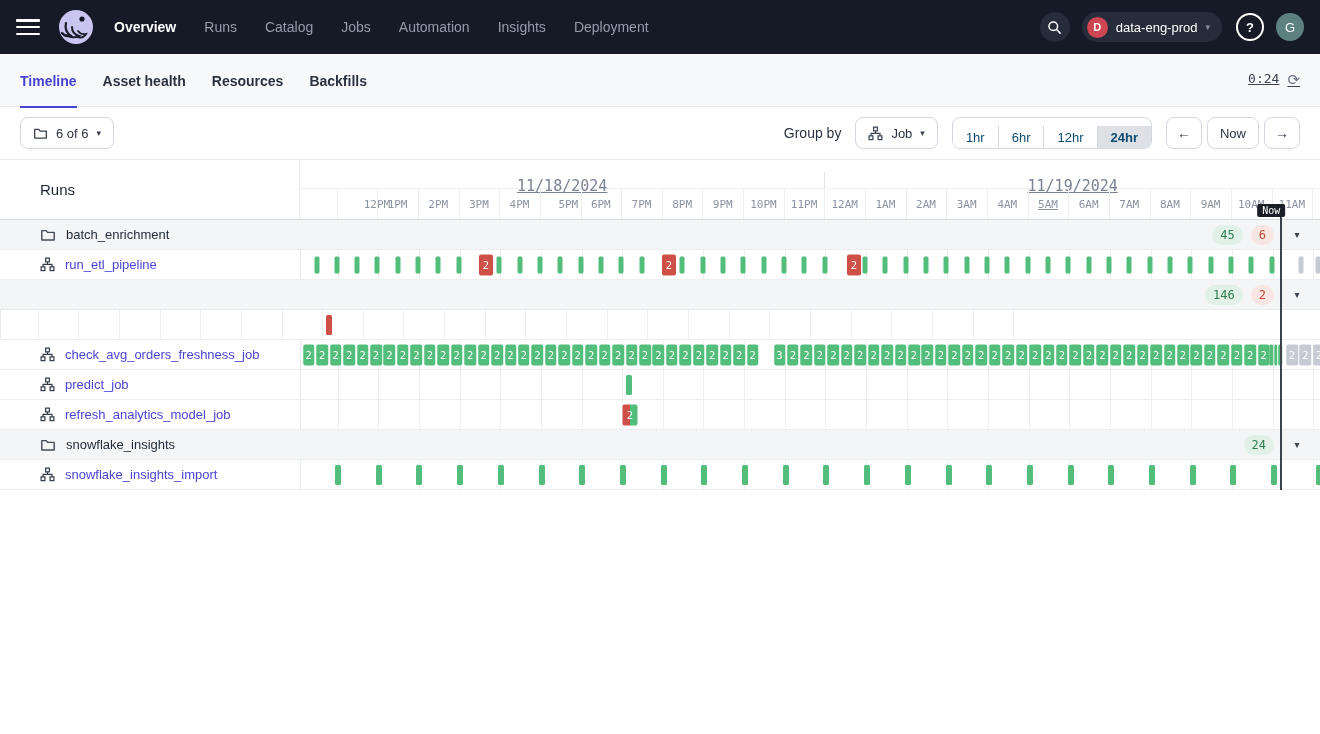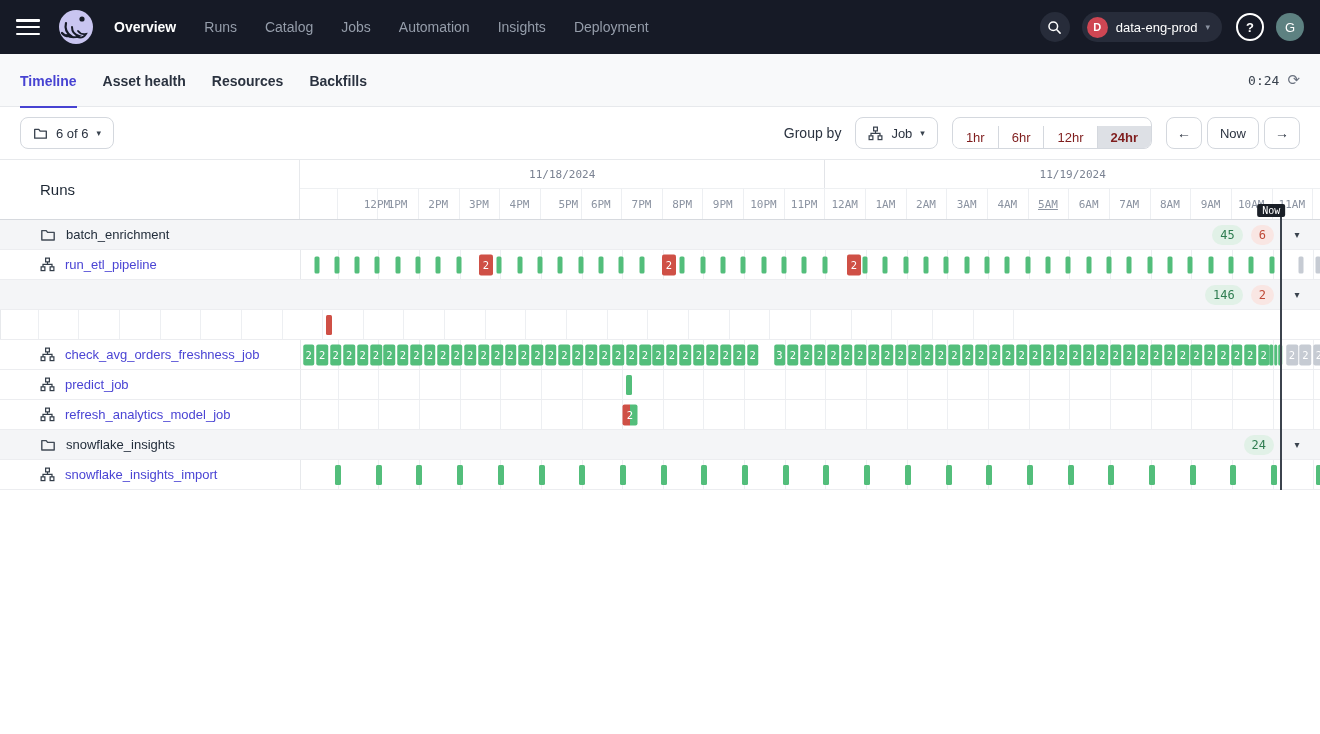"0:24" .countdown { align-items: center -> none; text-decoration: none -> underline }
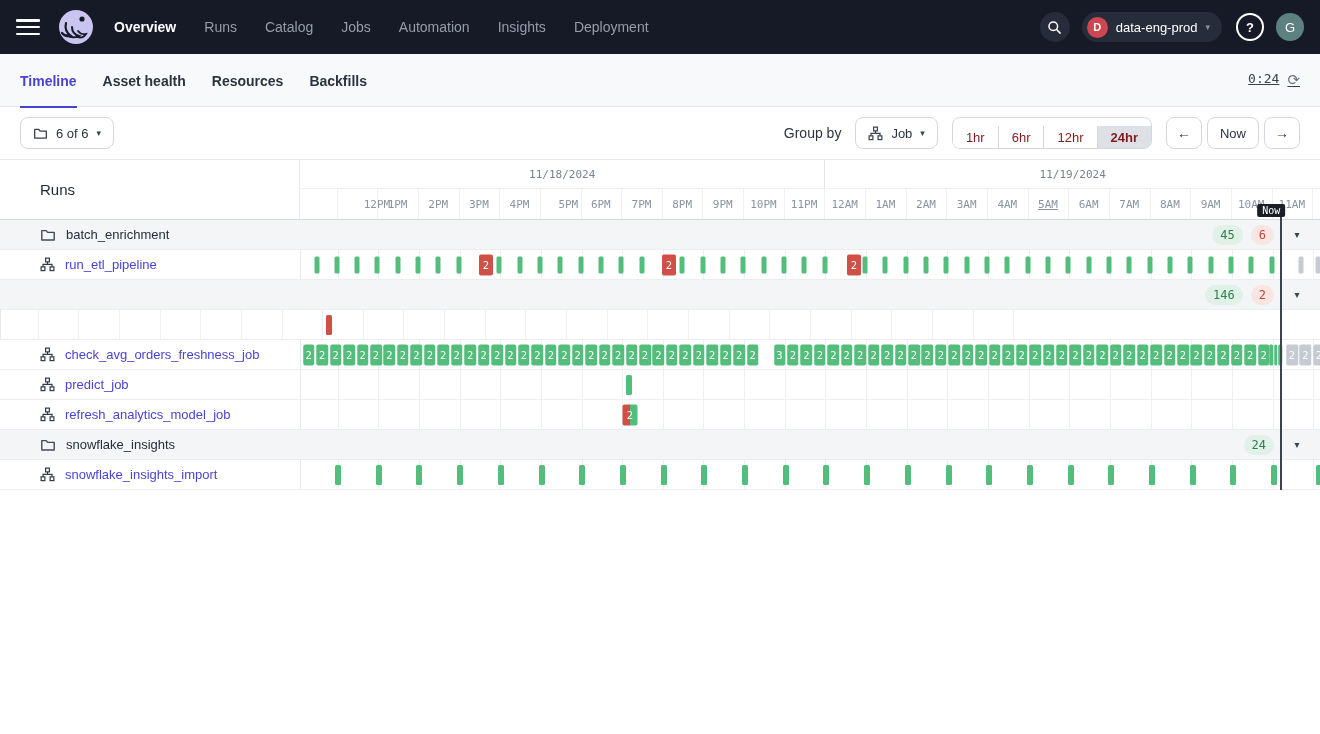"1hr" .seg .seg-btn { color: #7f1d1d -> #0c4a6e }
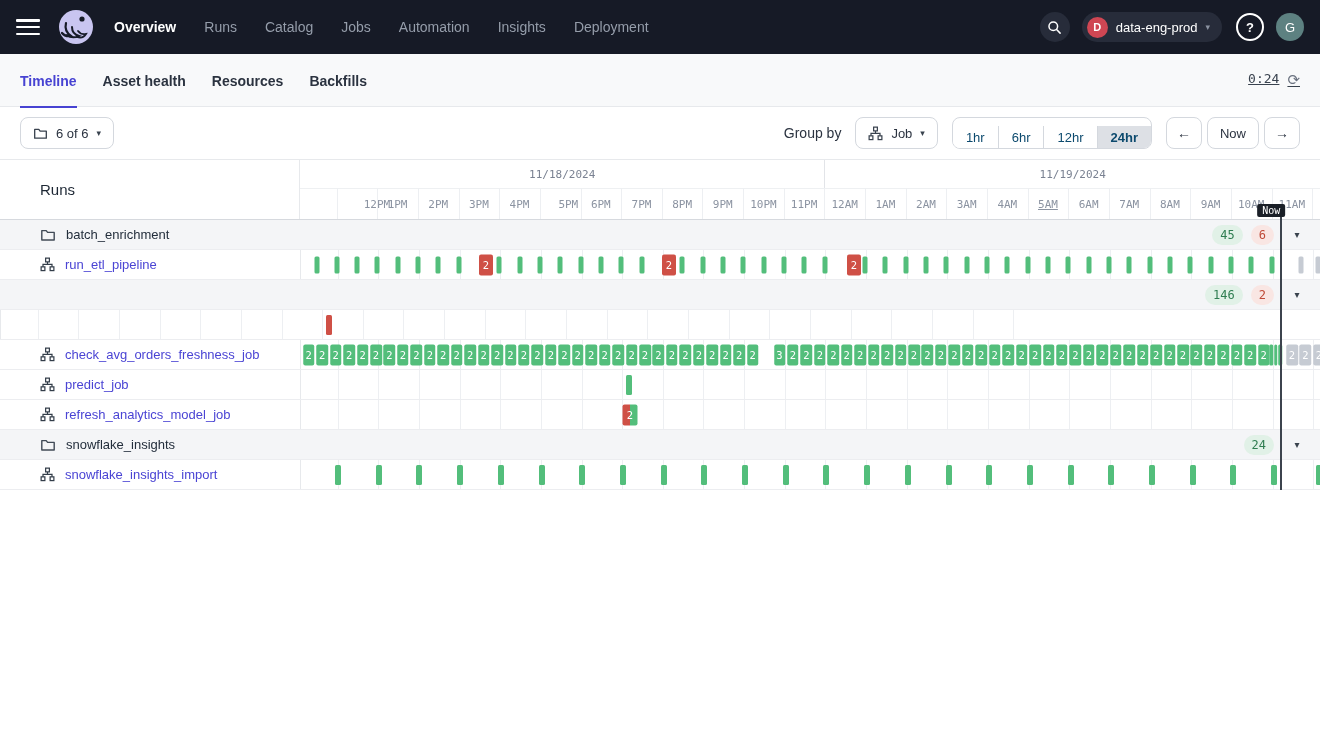"11/18/2024" .date-sec { font-size: 11px -> 15px; text-decoration: none -> underline; top: 0 -> 12px }
